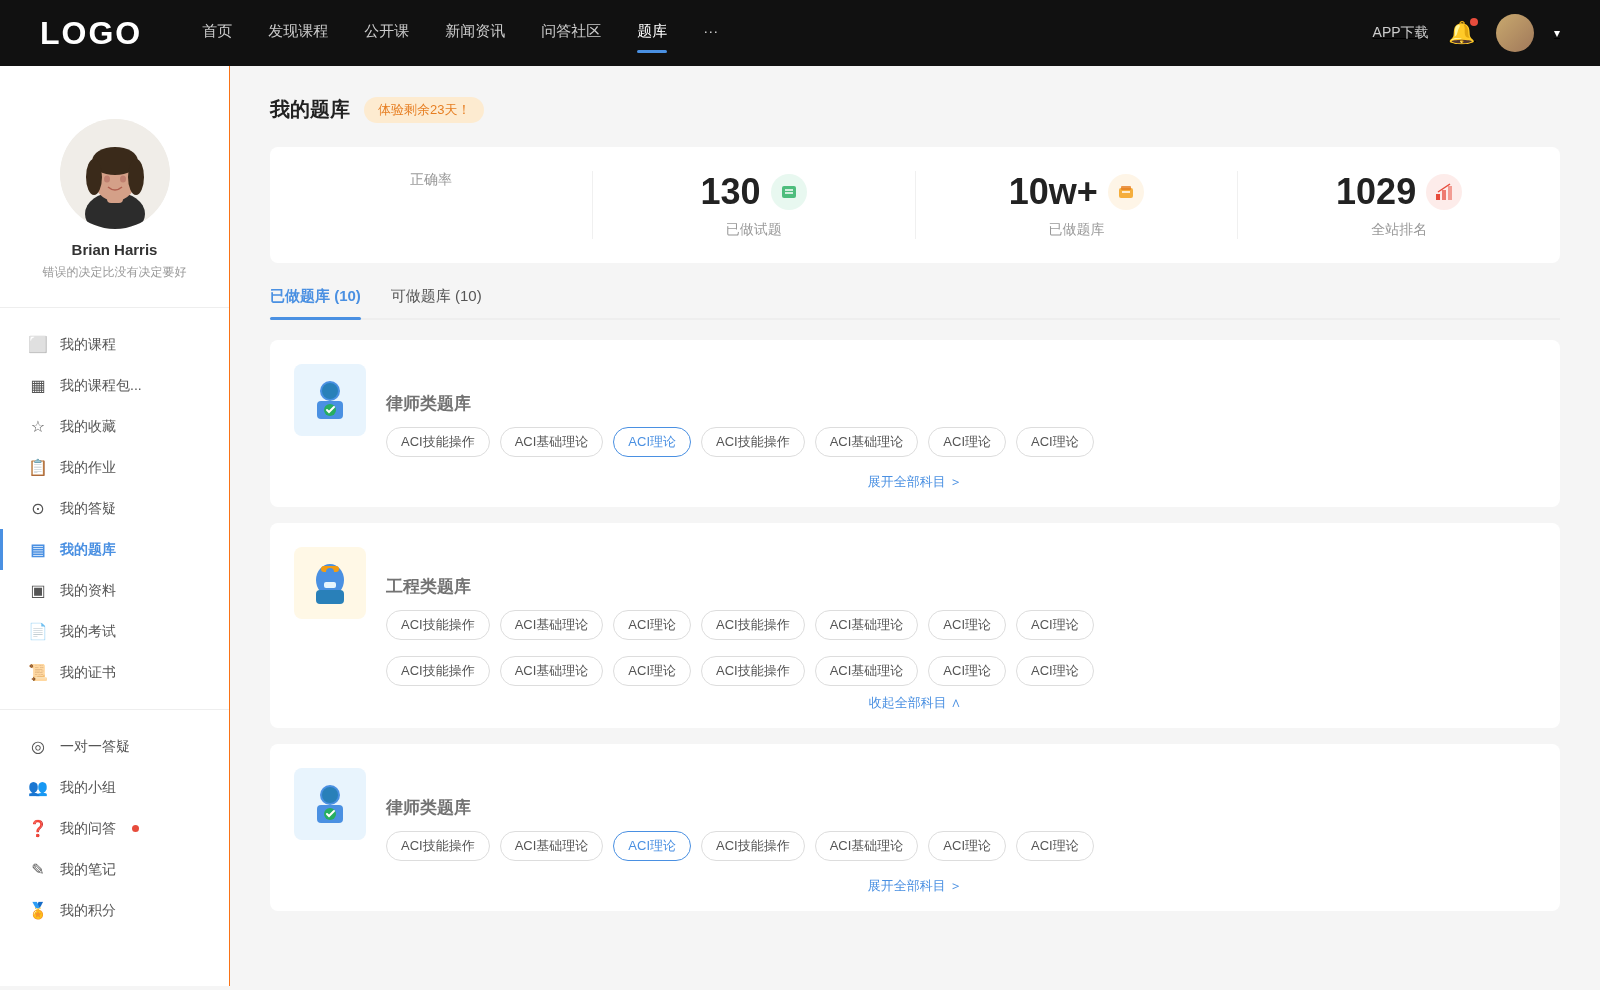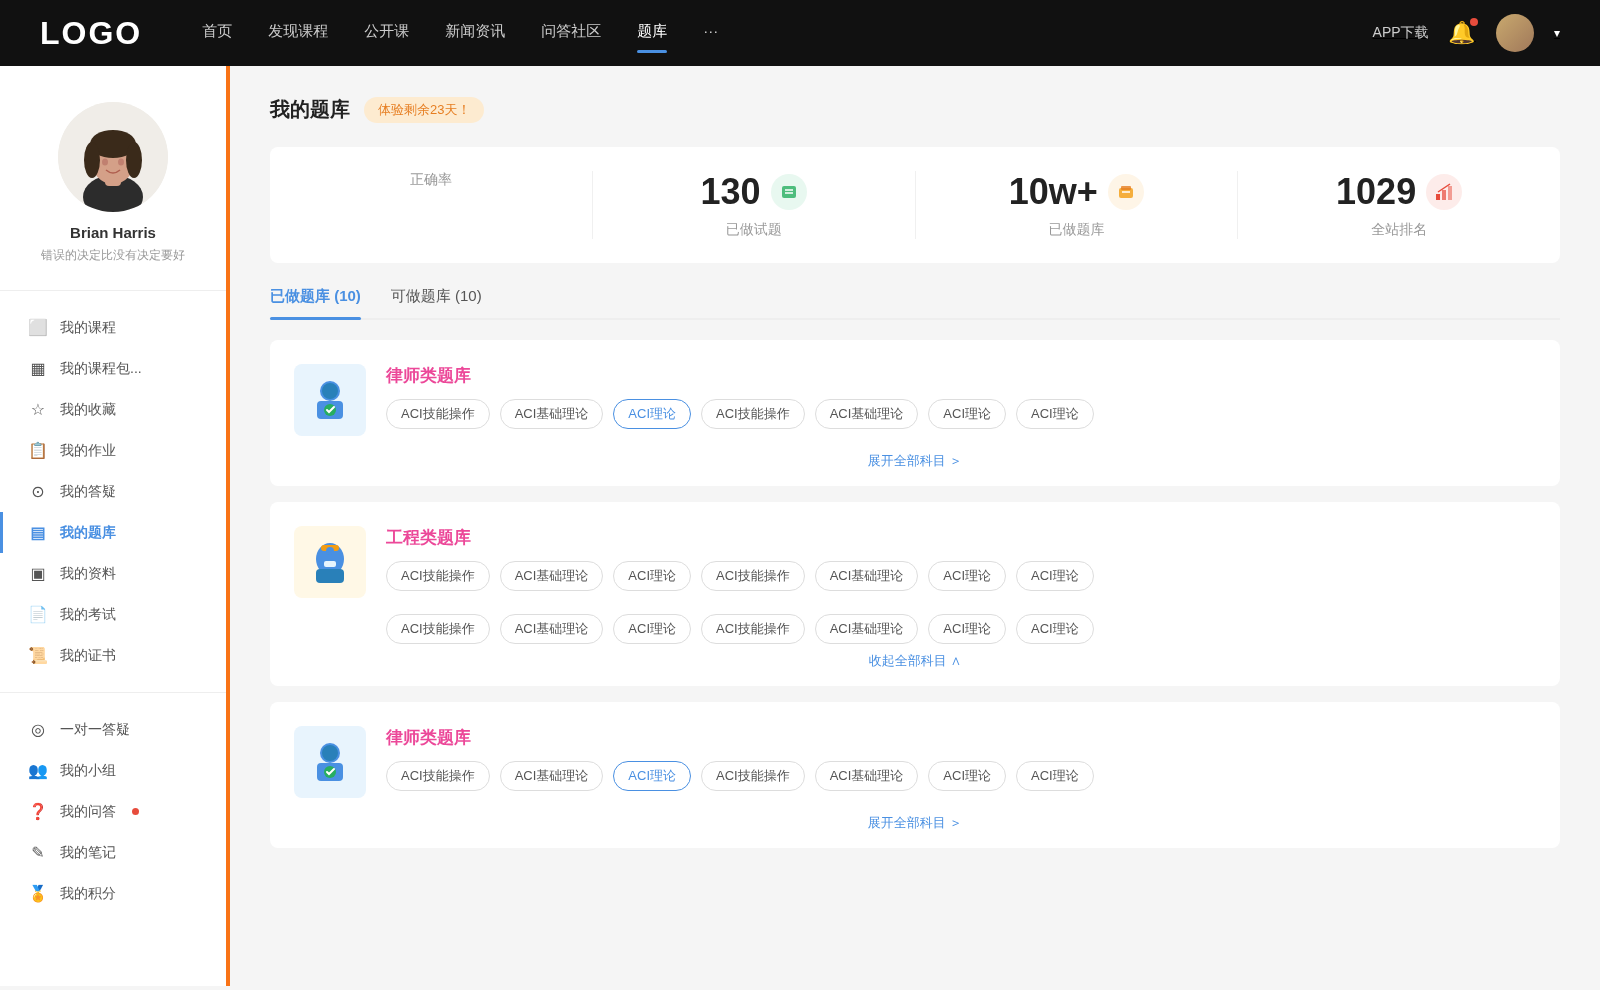"Brian Harris" .sidebar { border-right: 4px solid #f97316 -> 1px solid #f97316; padding-top: 16px -> 33px }
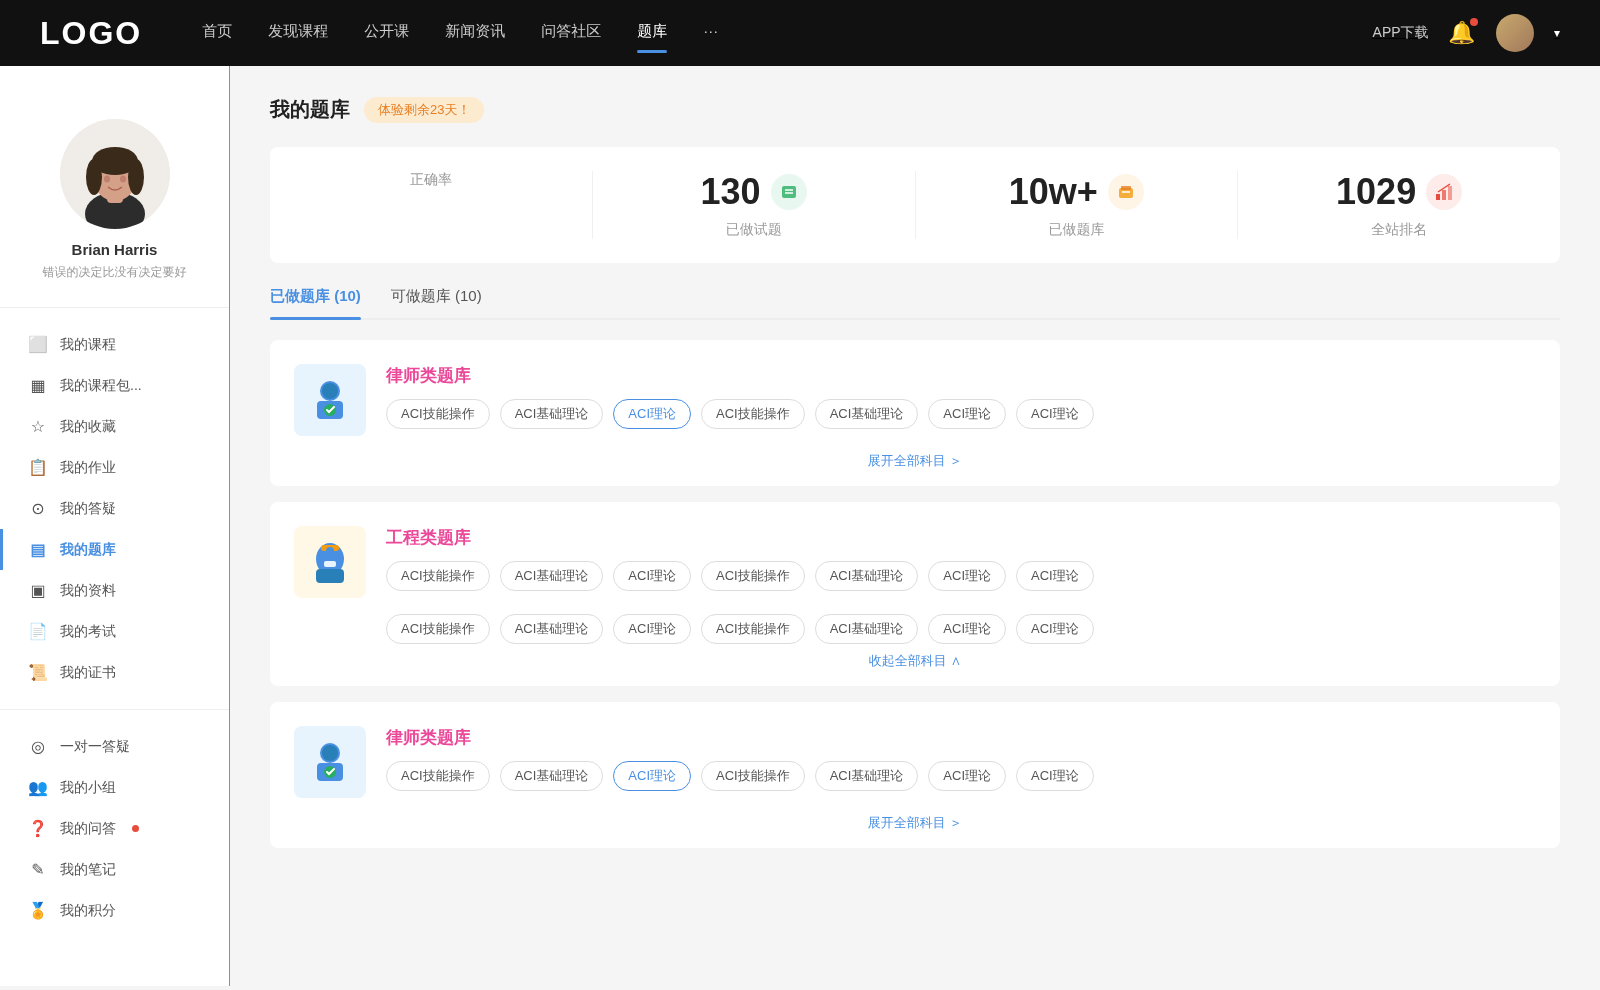"律师类题库" .qbank-title { color: #ec4899 -> #737373; margin-top: none -> 28px }
